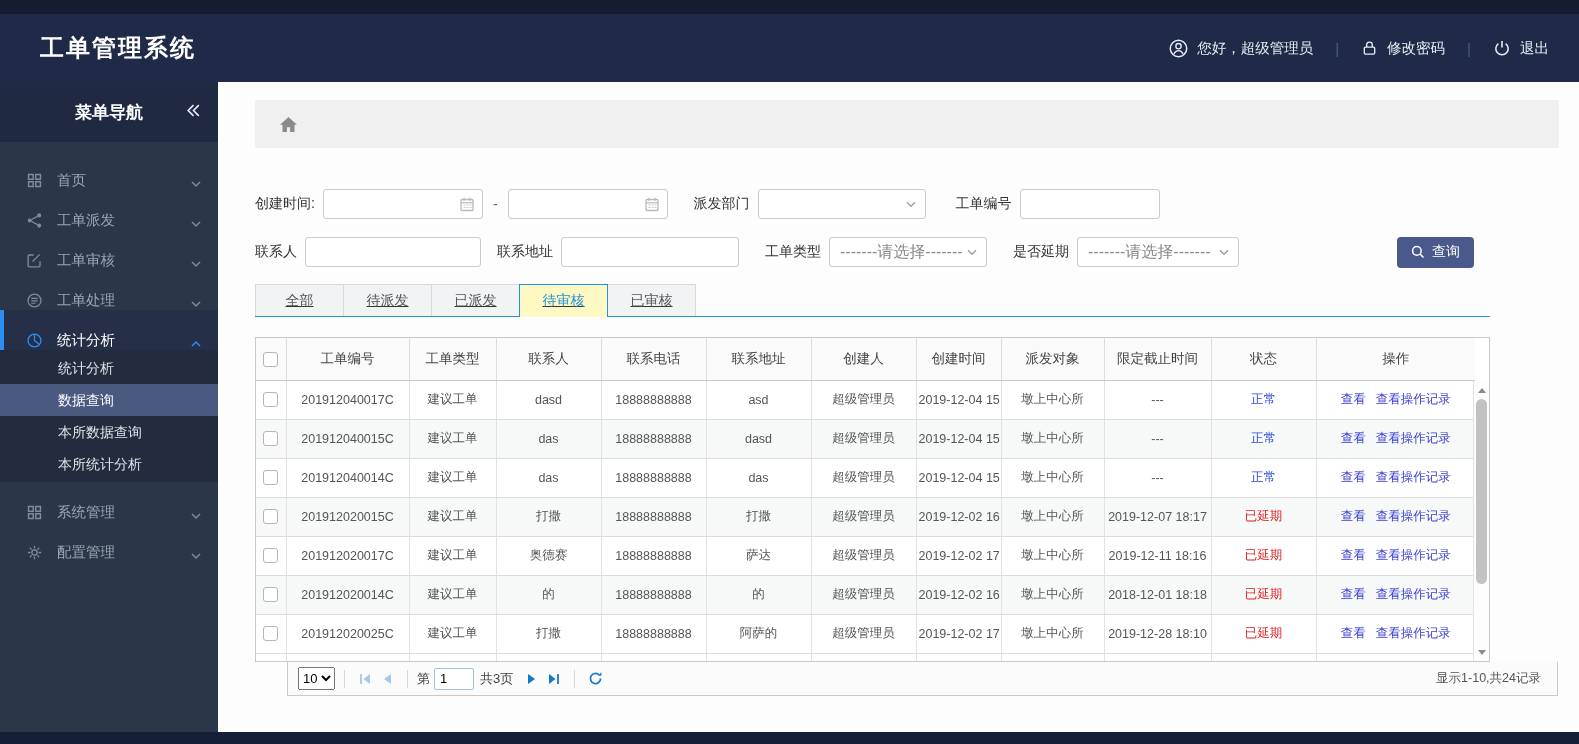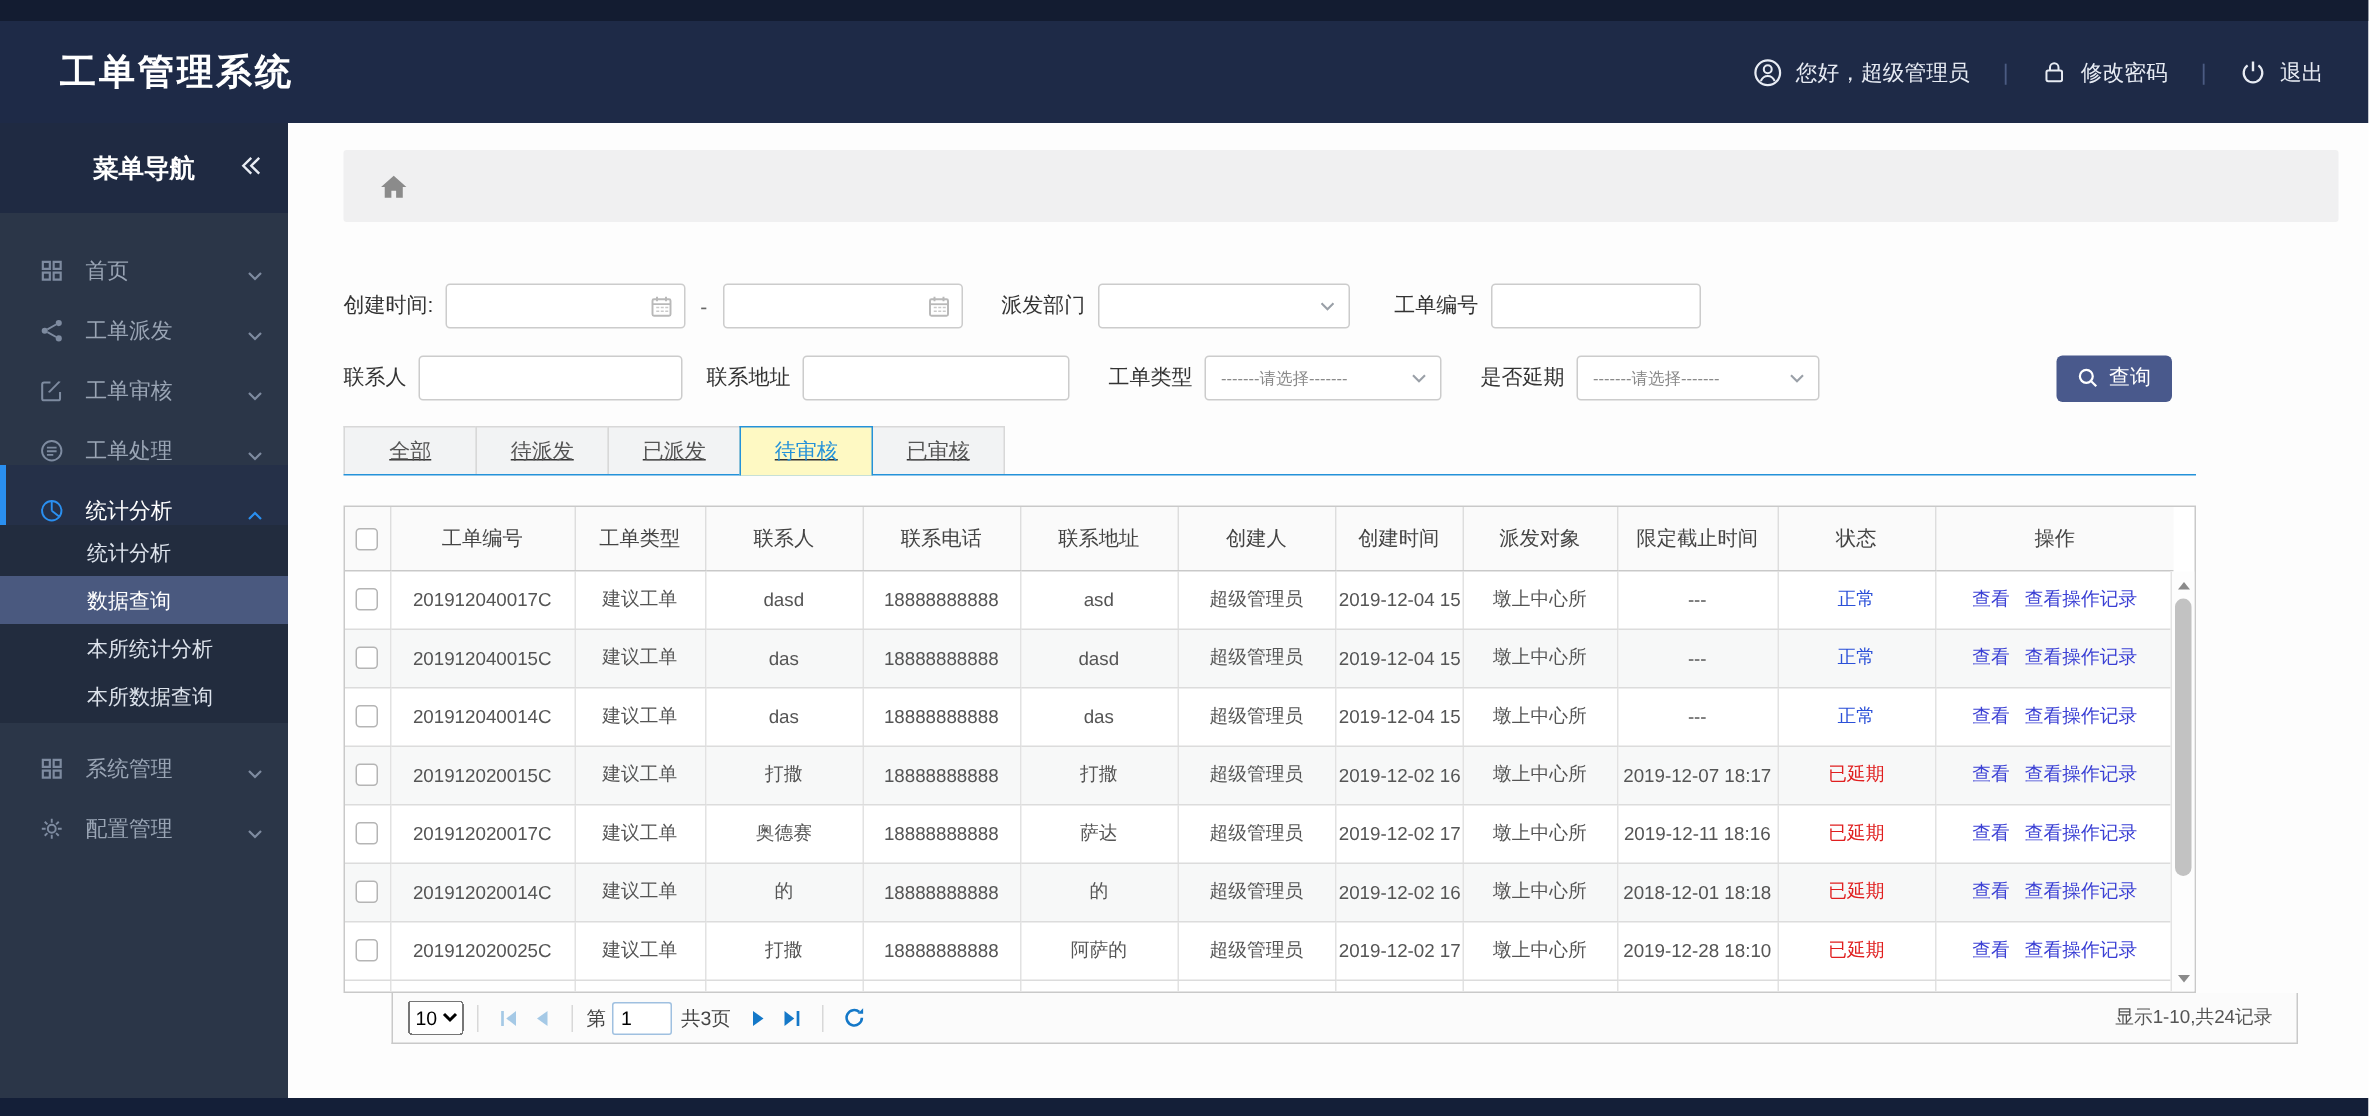"菜单导航" .sidebar { width: 192px -> 218px }
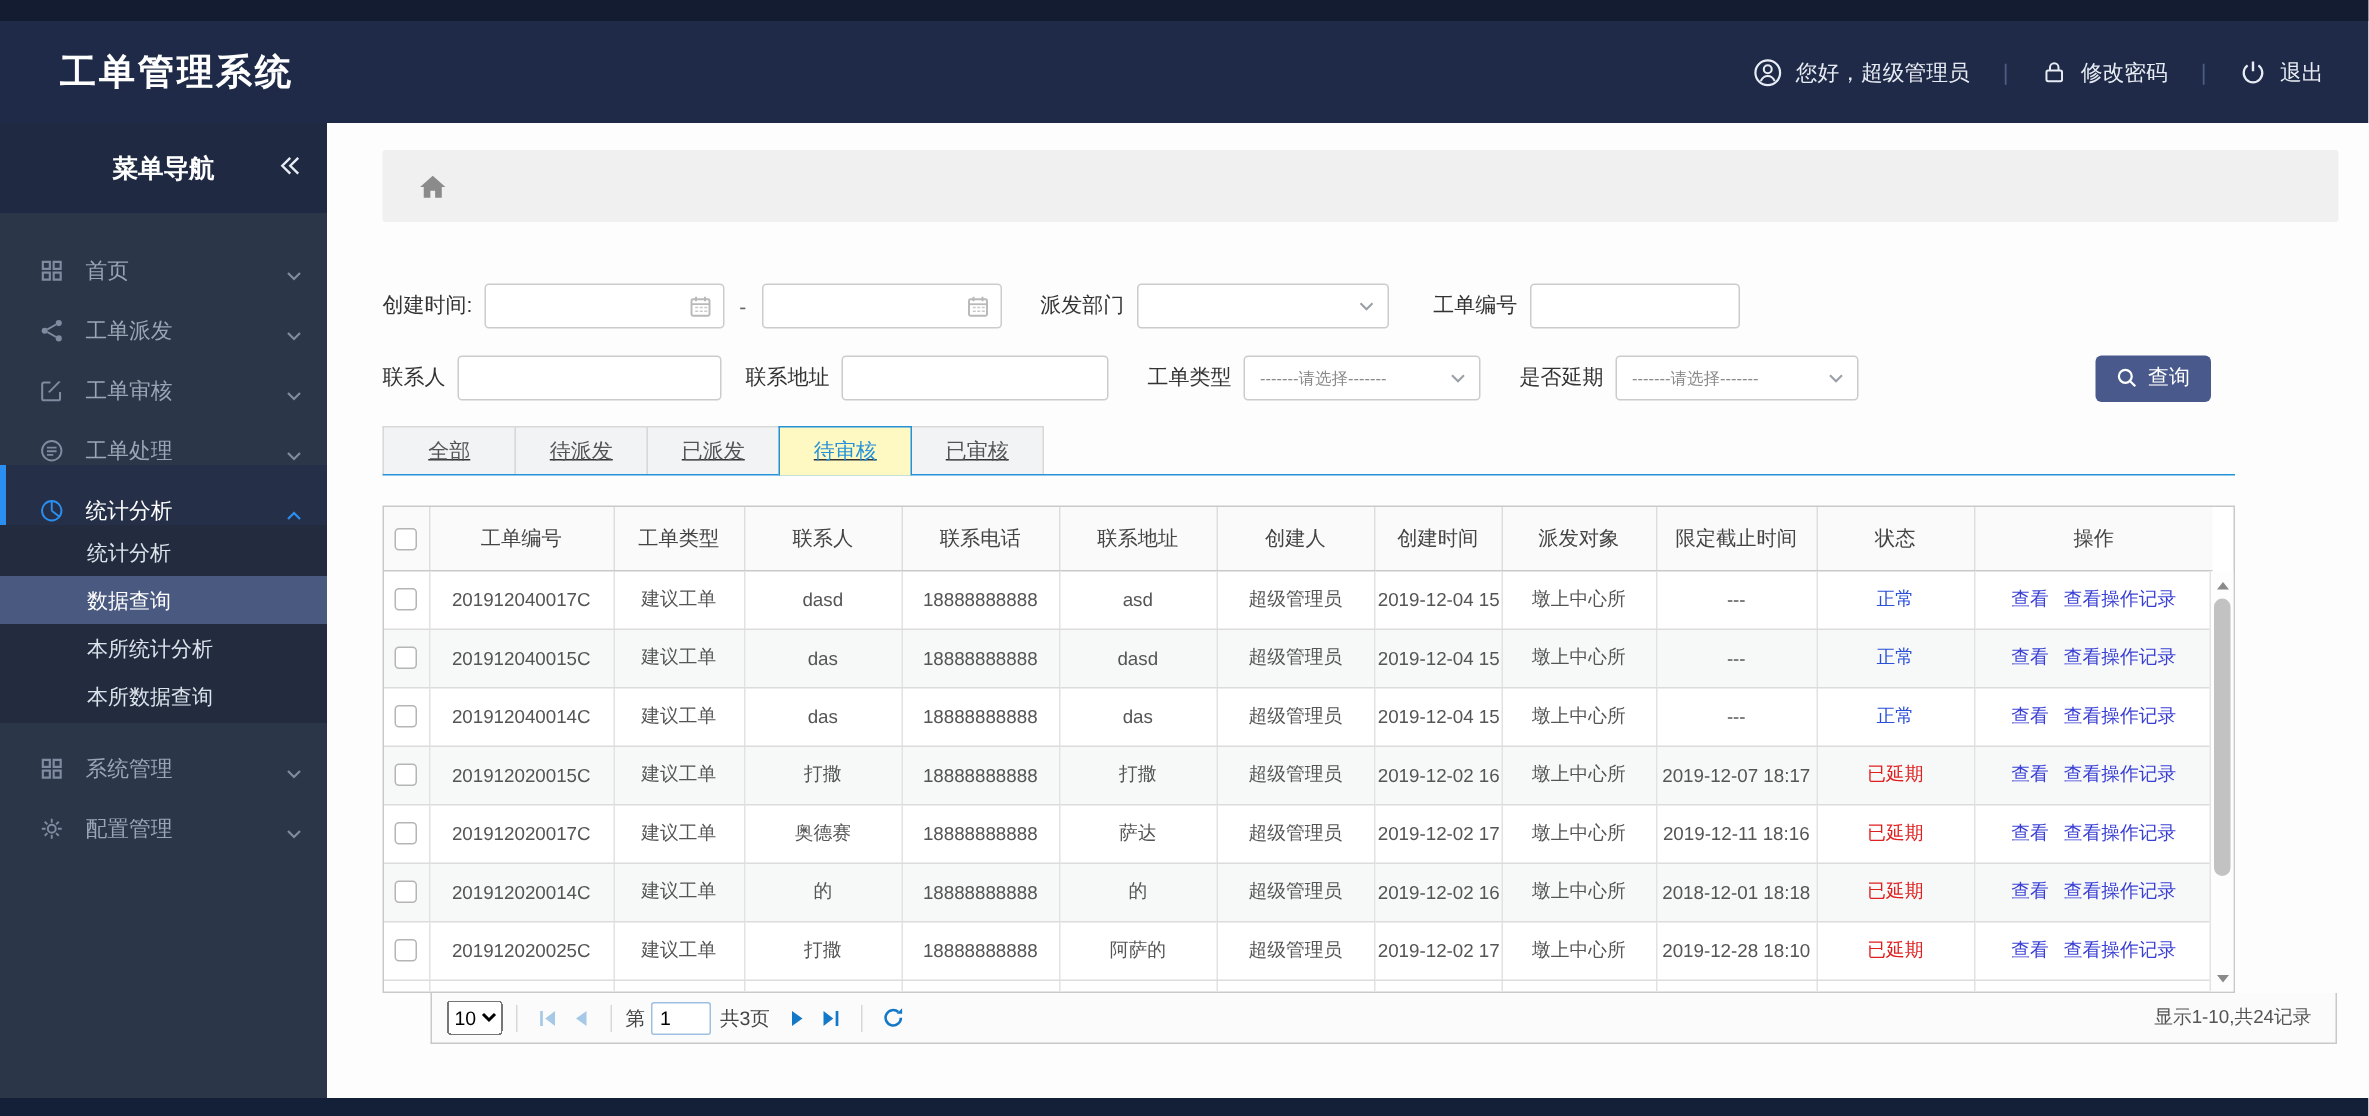"-------请选择-------" .selbox { font-size: 11px -> 16px }
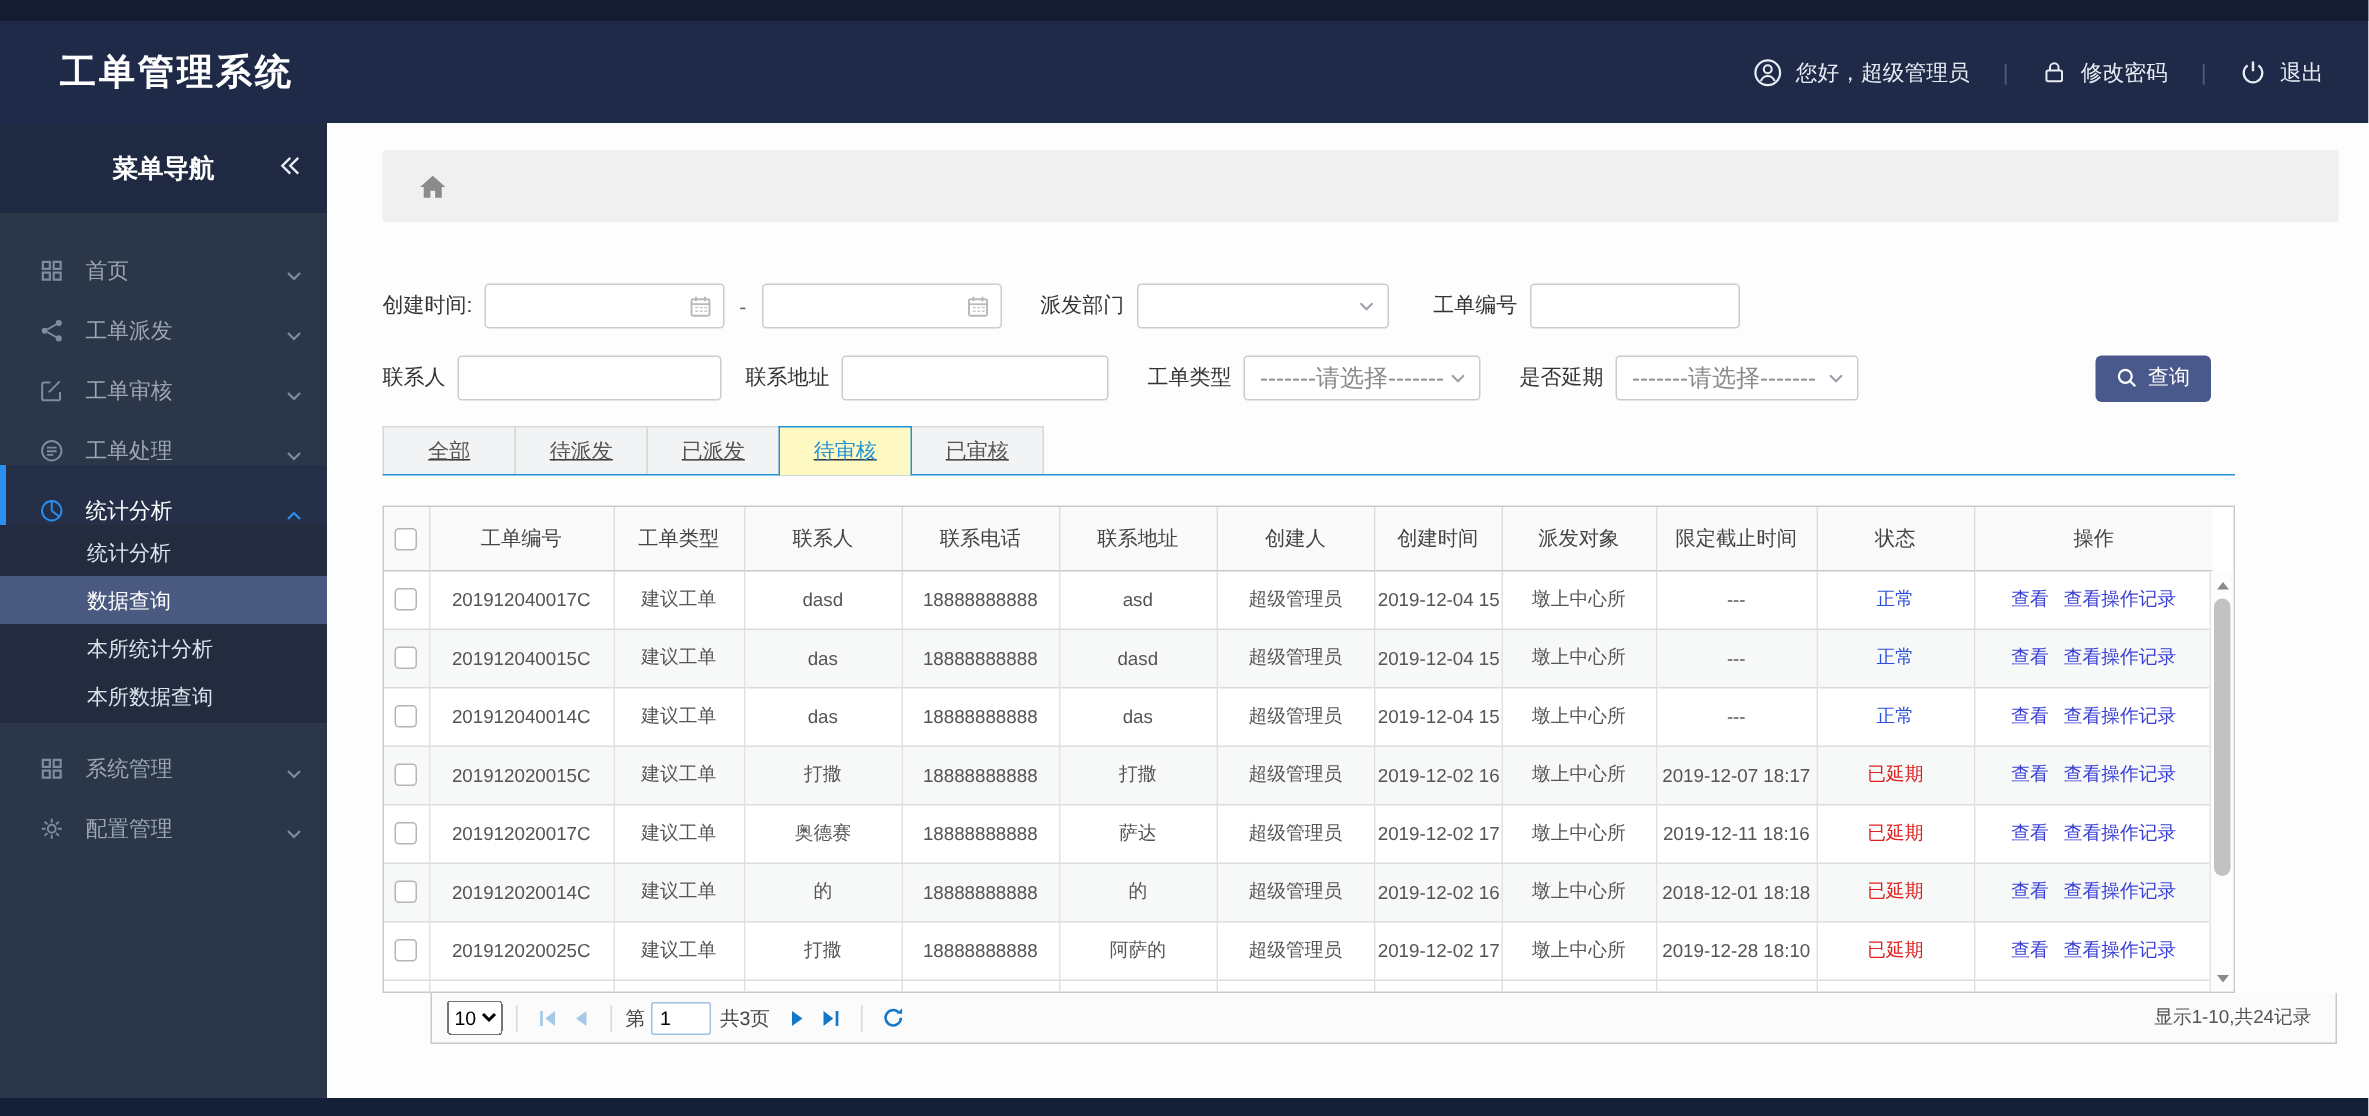"本所统计分析" div.smi { order: before "本所数据查询" -> after "本所数据查询" }
